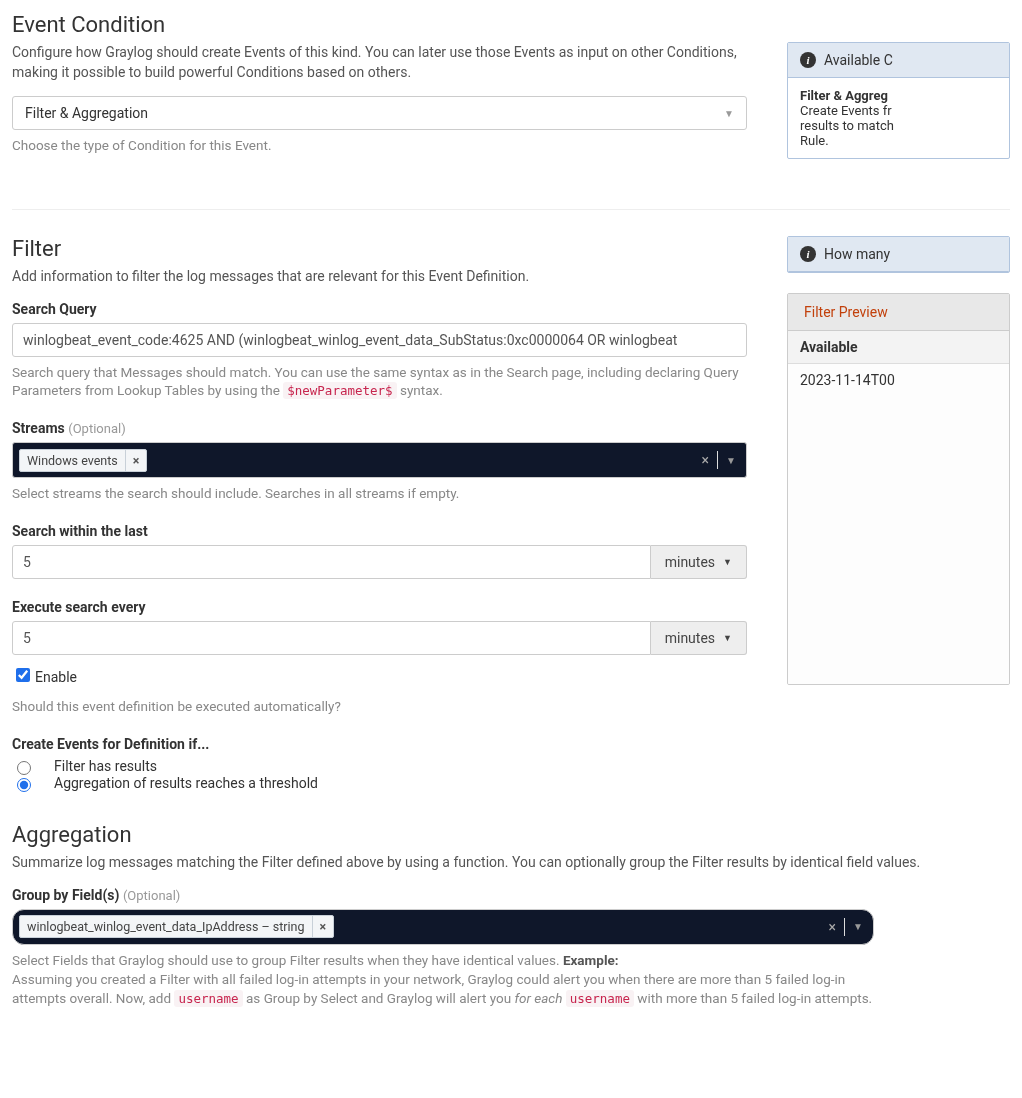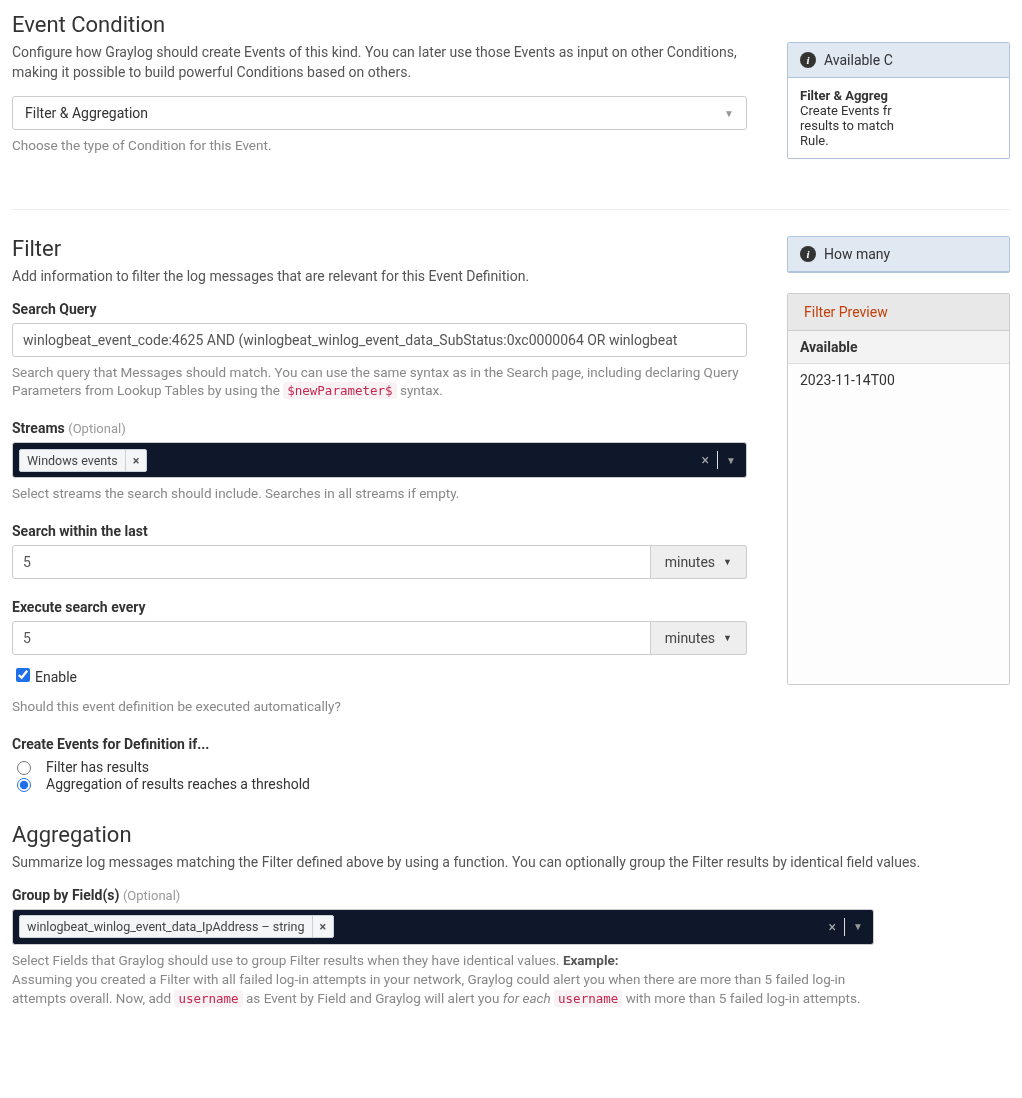"Filter has results" .radio-row { align-items: center -> none; gap: 12px -> 20px }
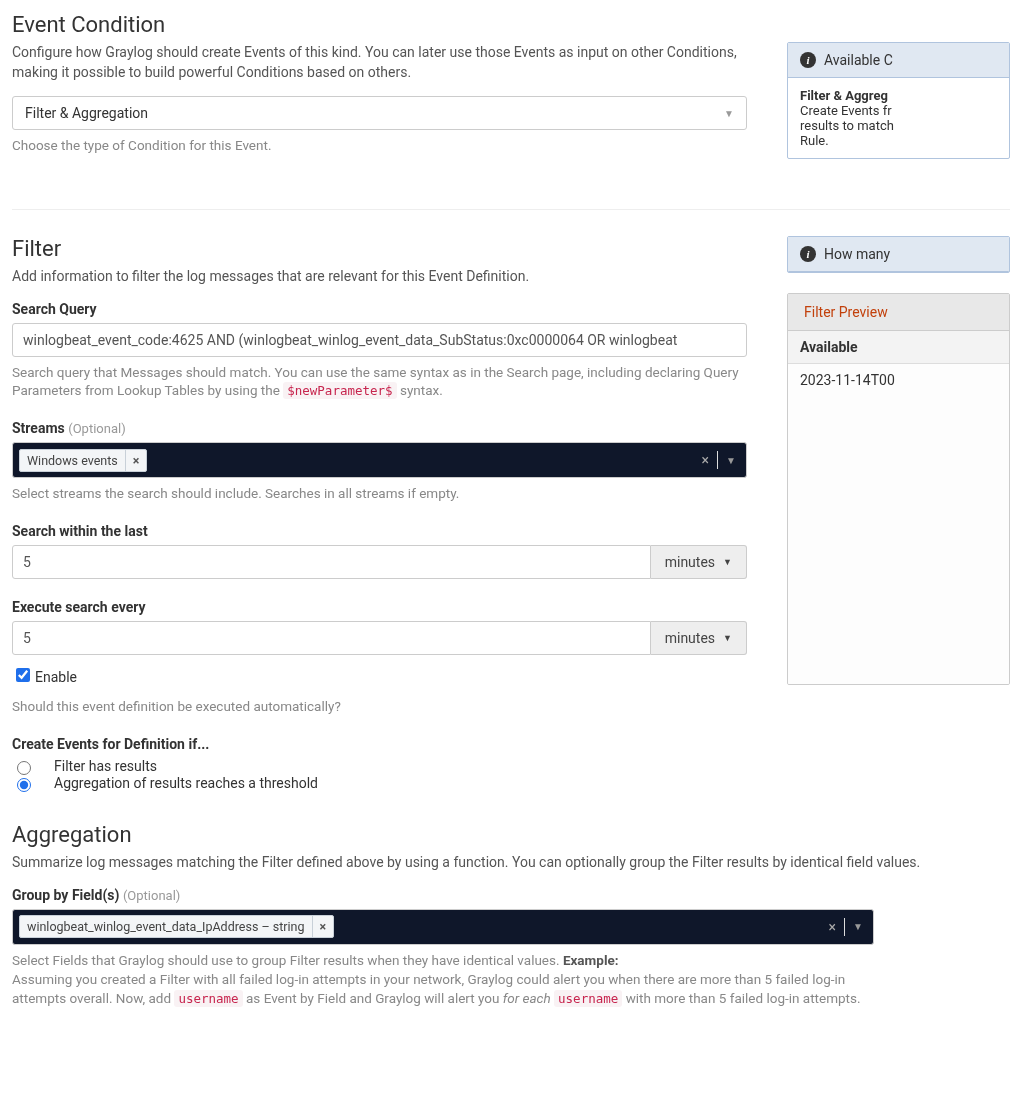"winlogbeat_winlog_event_data_IpAddress –" div.multiselect { border-radius: none -> 12px }
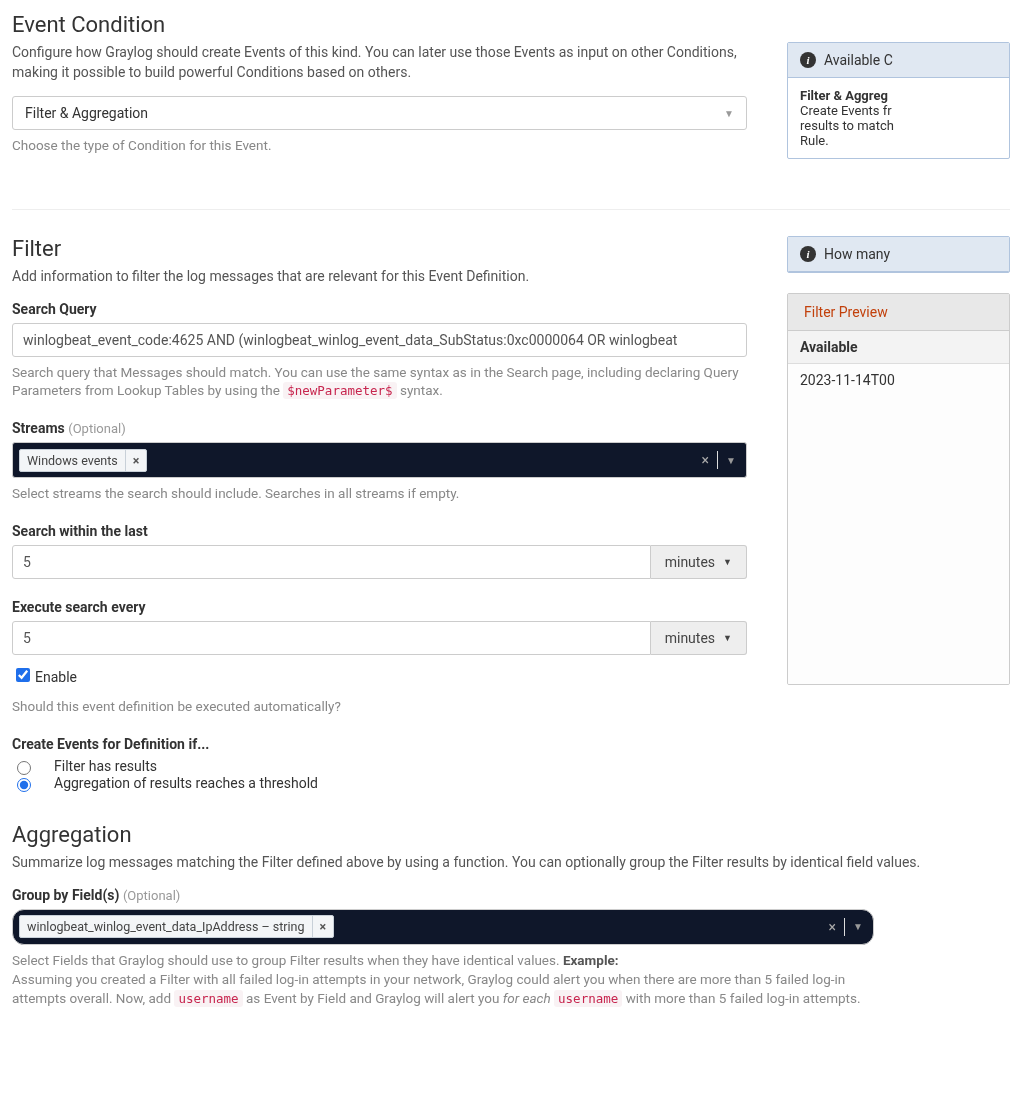"as Event by Field and" span { text: Event by Field -> Group by Select }
